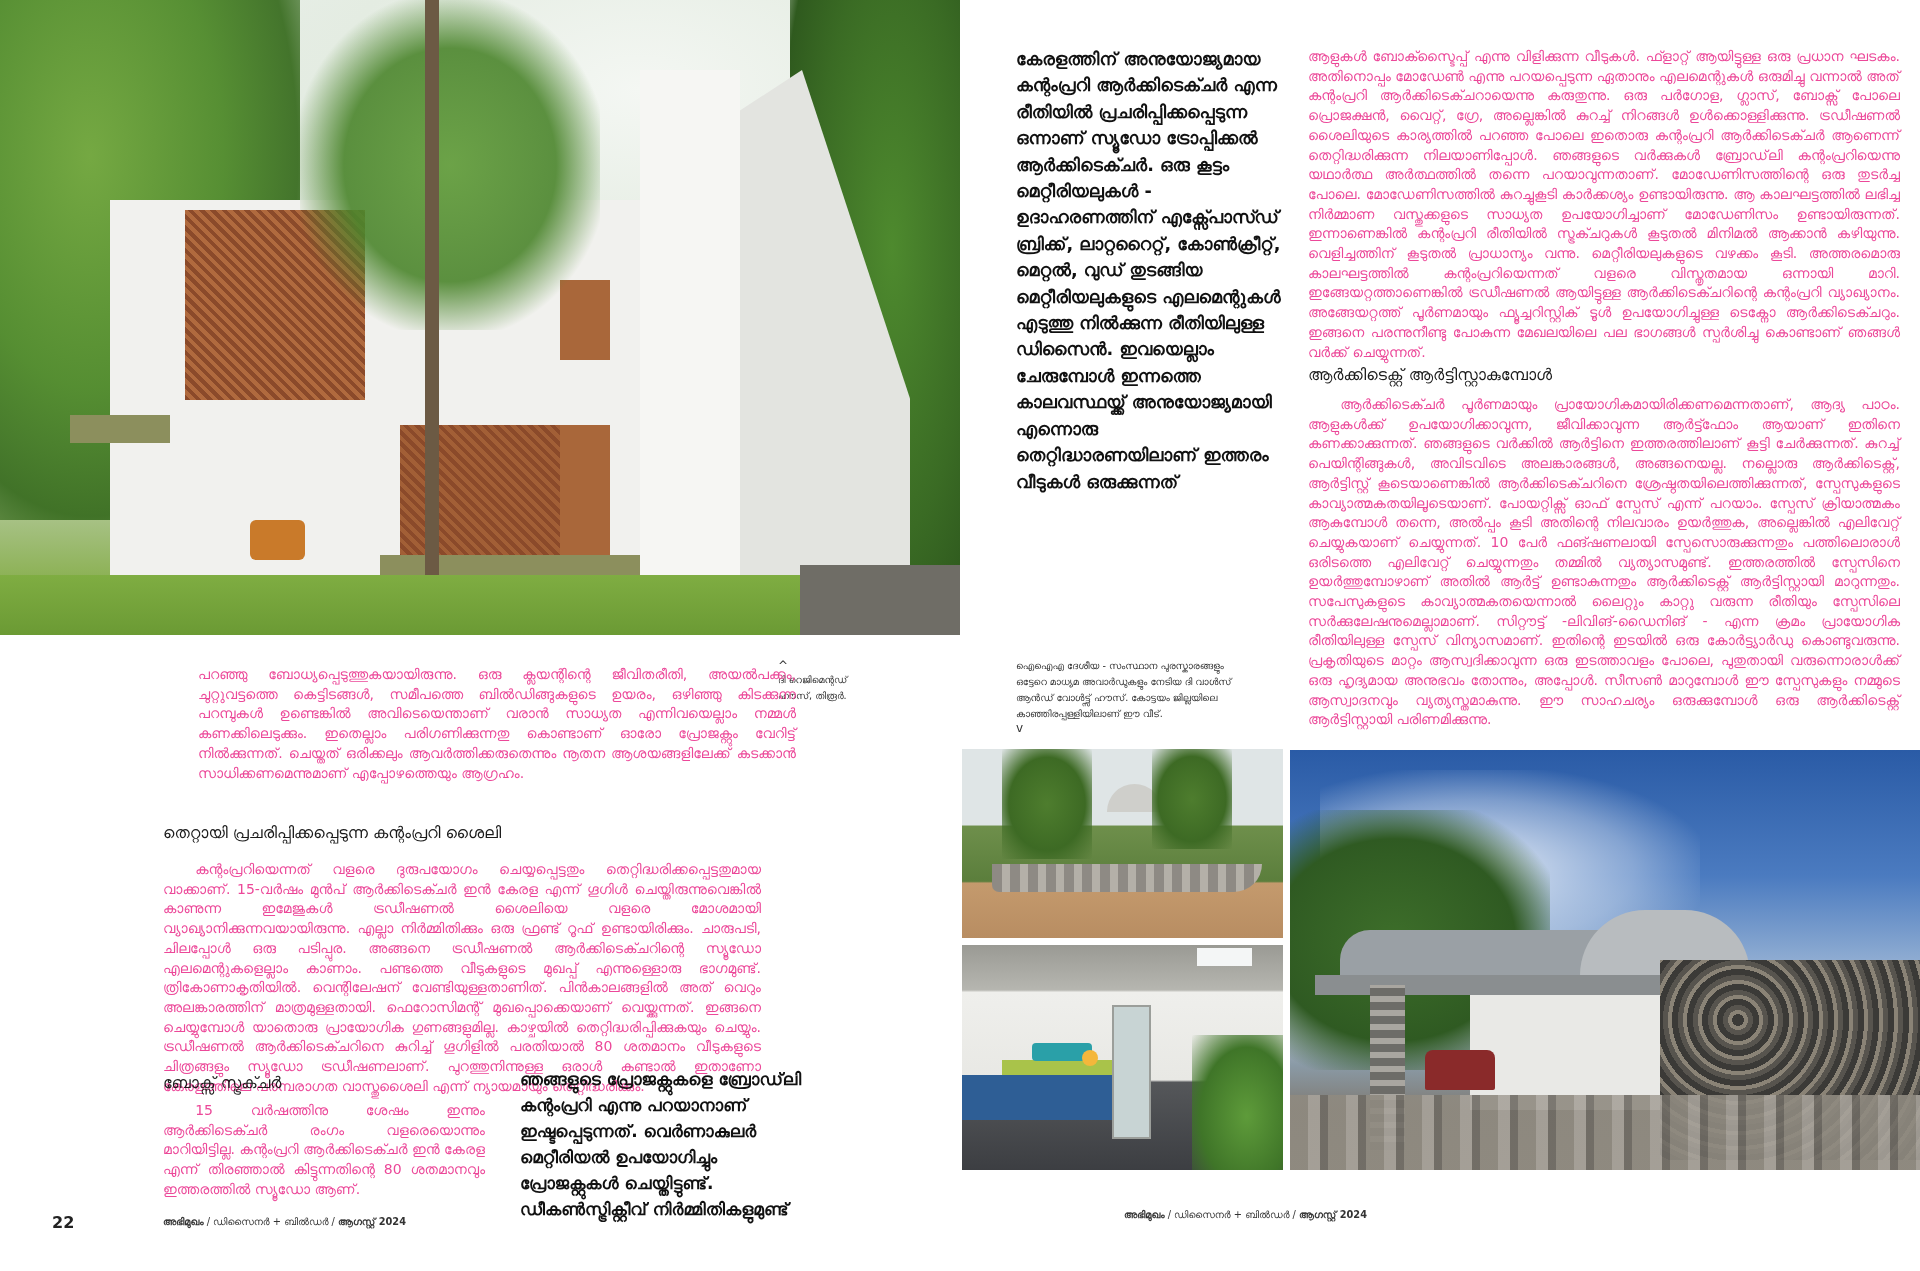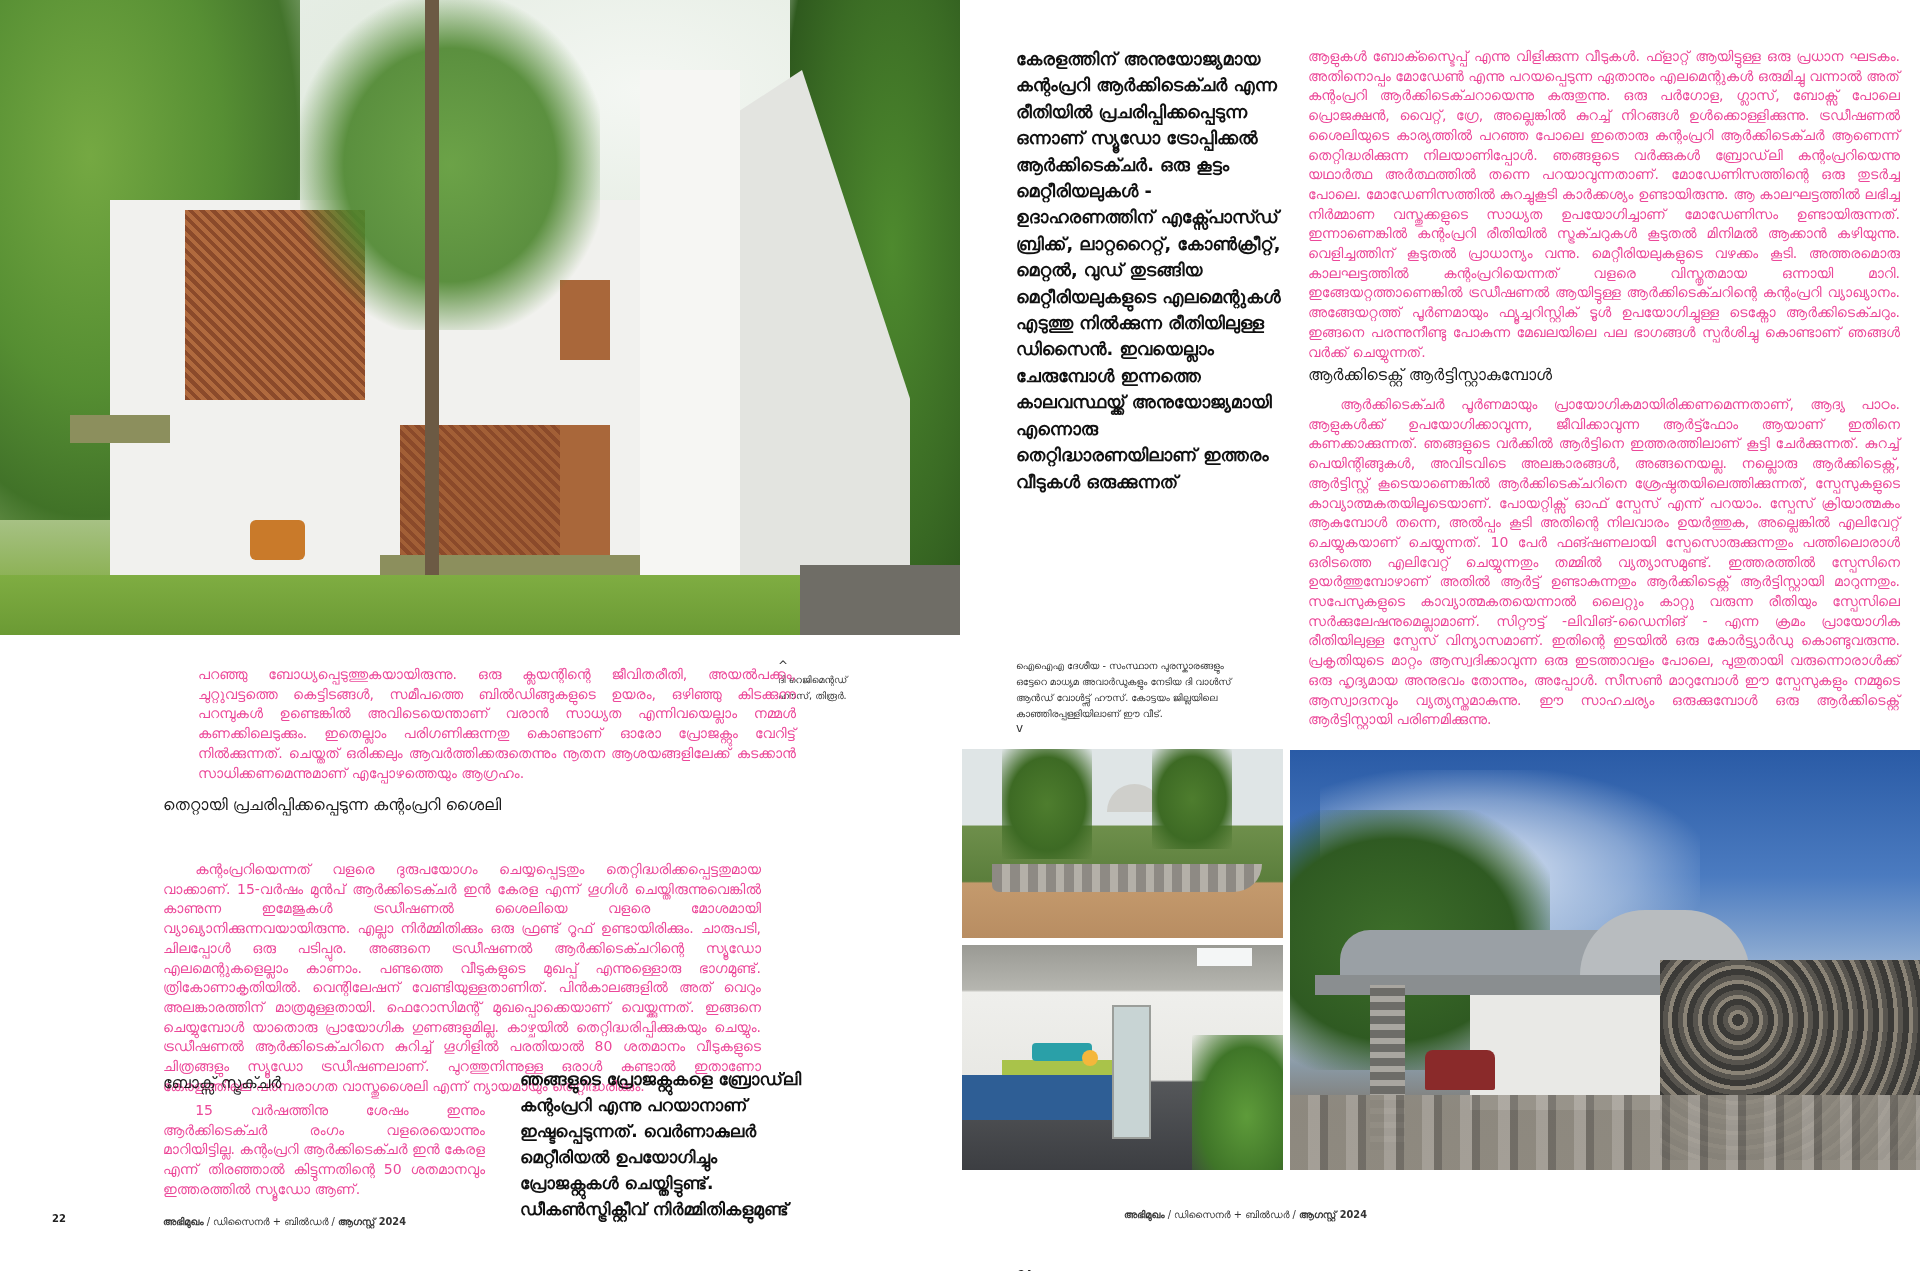"തെറ്റായി പ്രചരിപ്പിക്കപ്പെടുന്ന" div.subhead { top: 792px -> 820px }
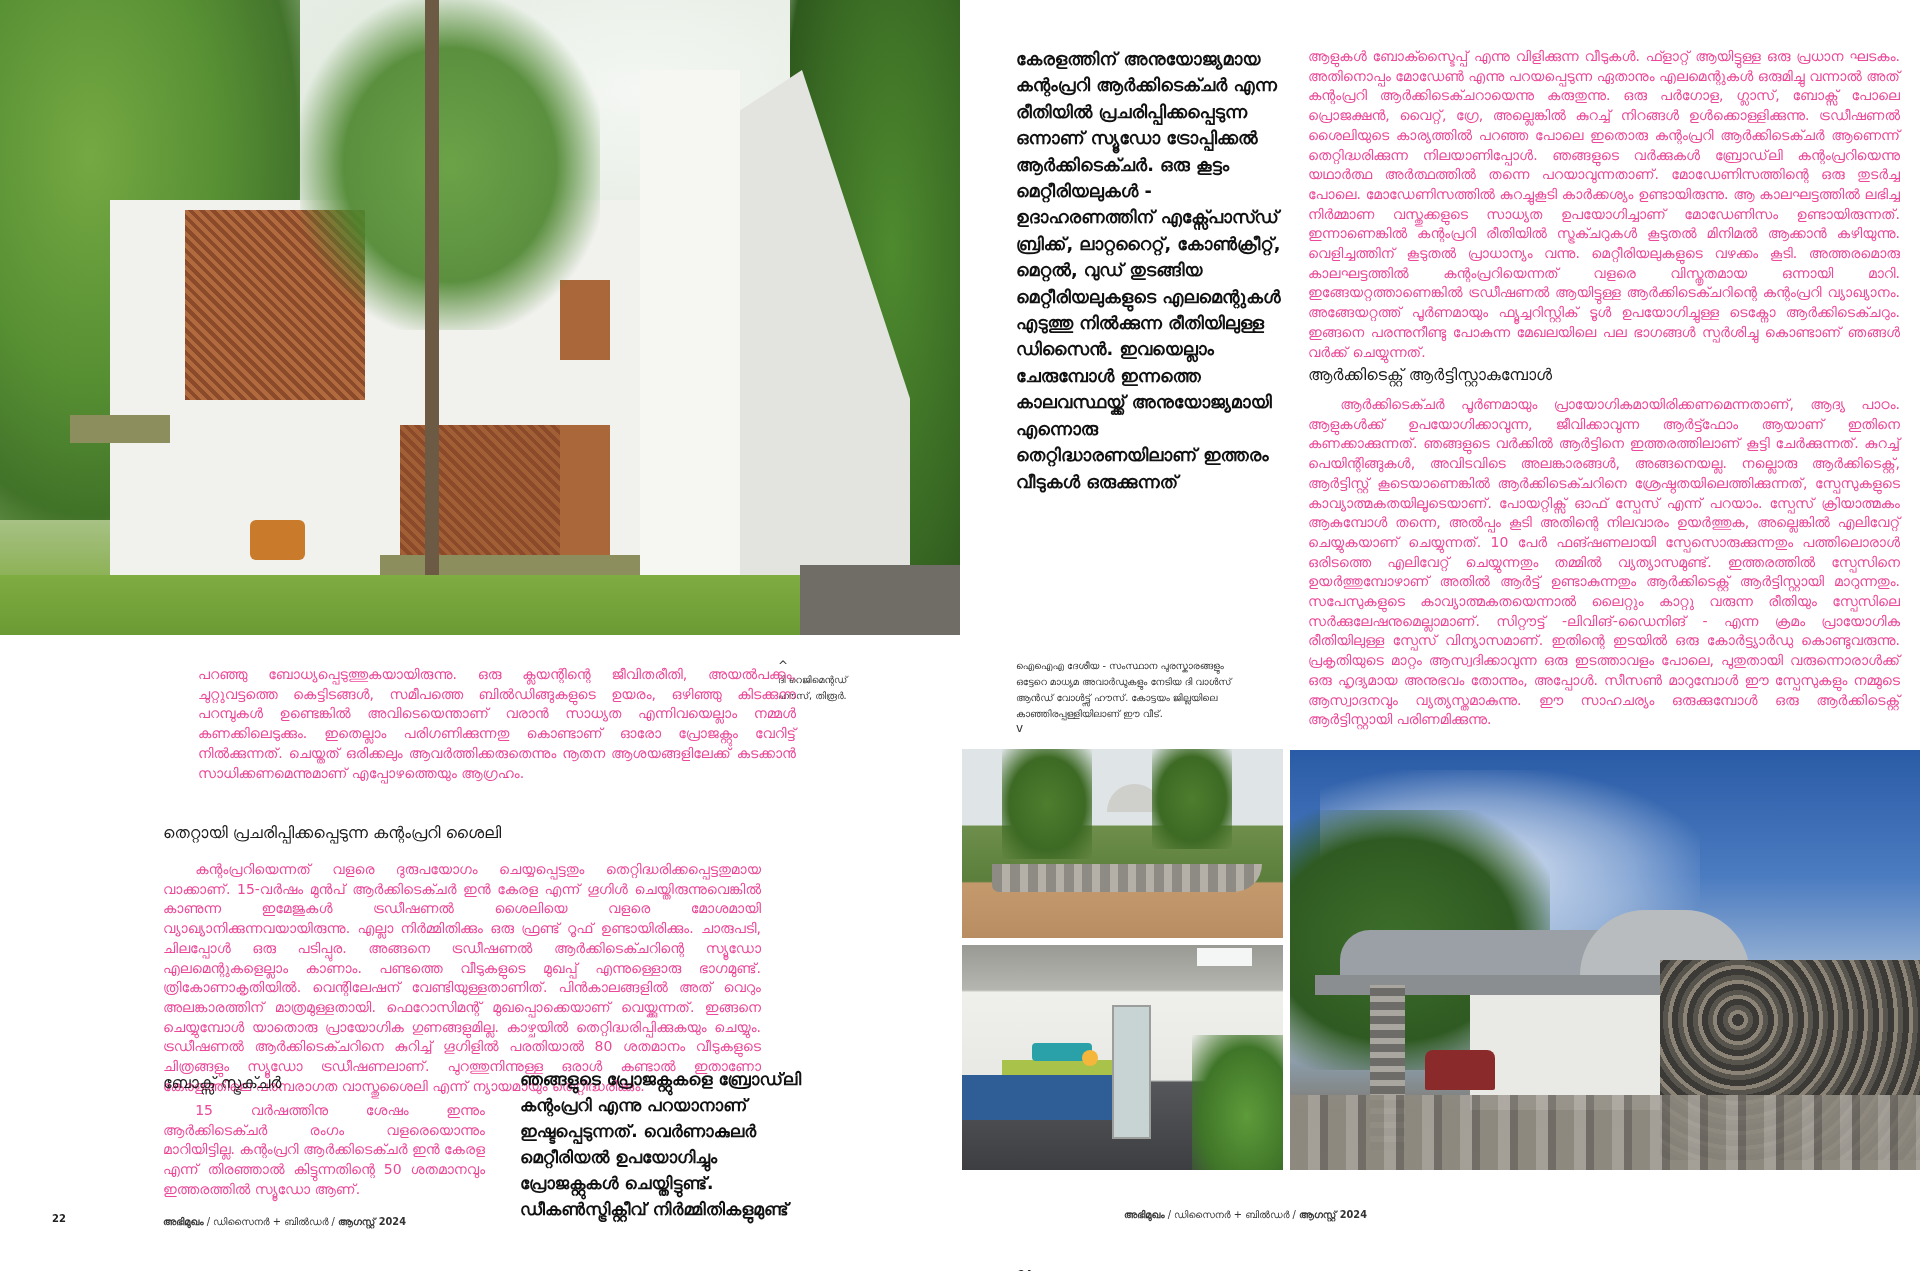"15 വർഷത്തിനു ശേഷം ഇന്നും ആർക്കിടെക്ചർ" p.indent { text: 50 -> 80 }
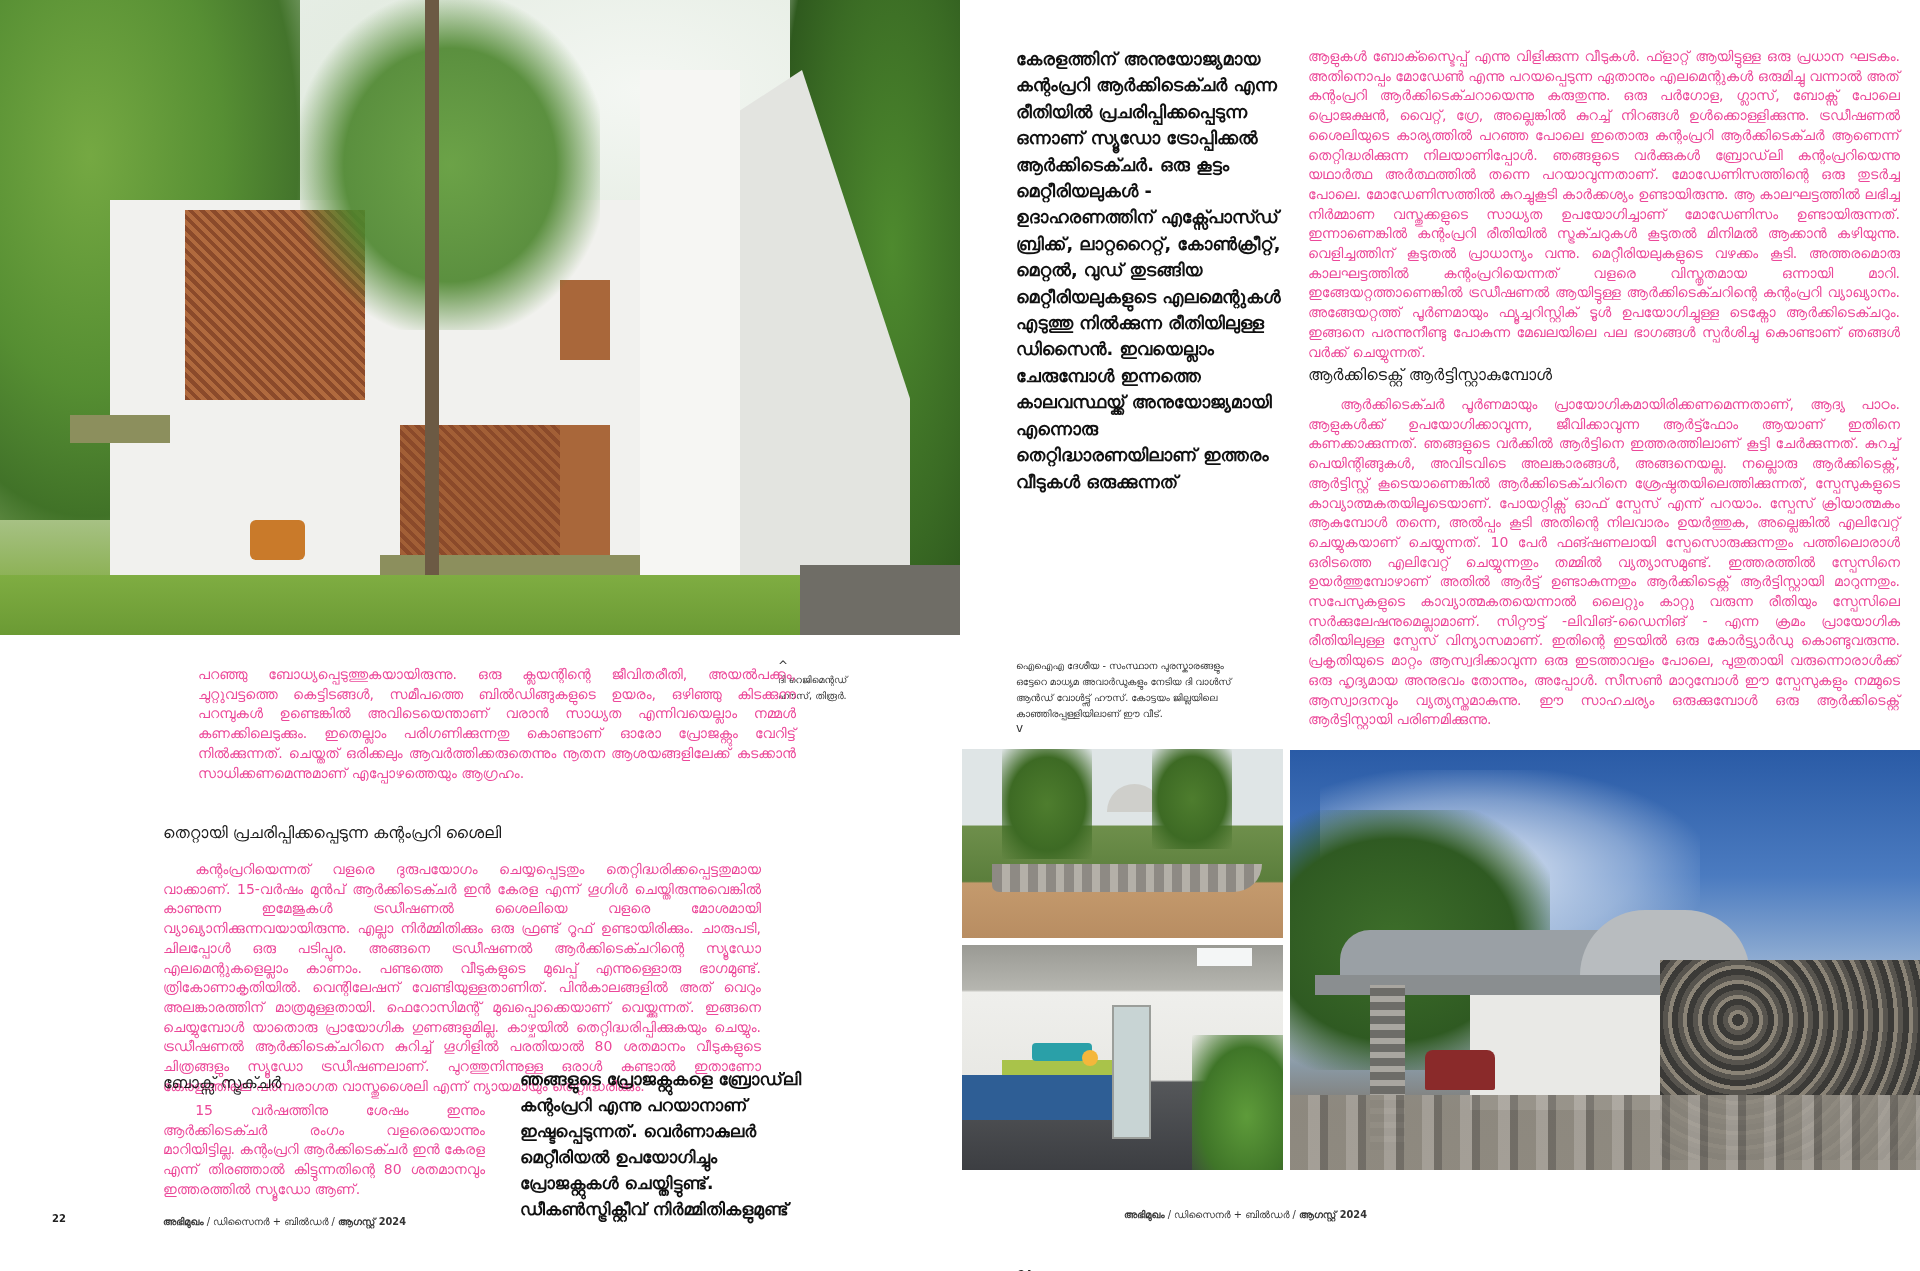"22" .folio { font-size: 10px -> 16px }
